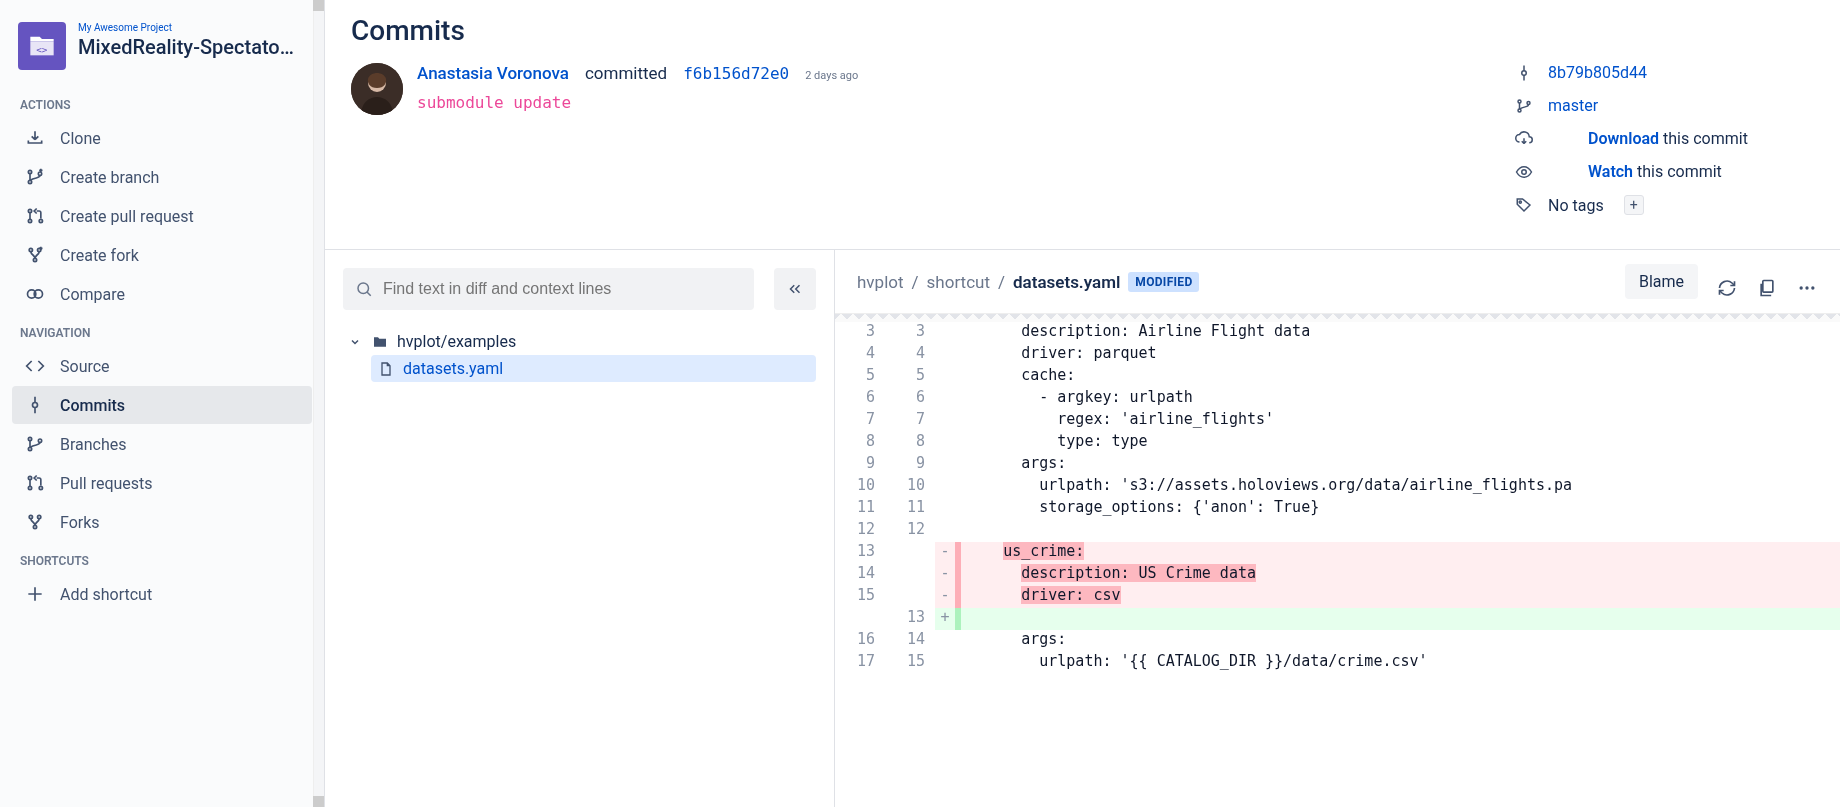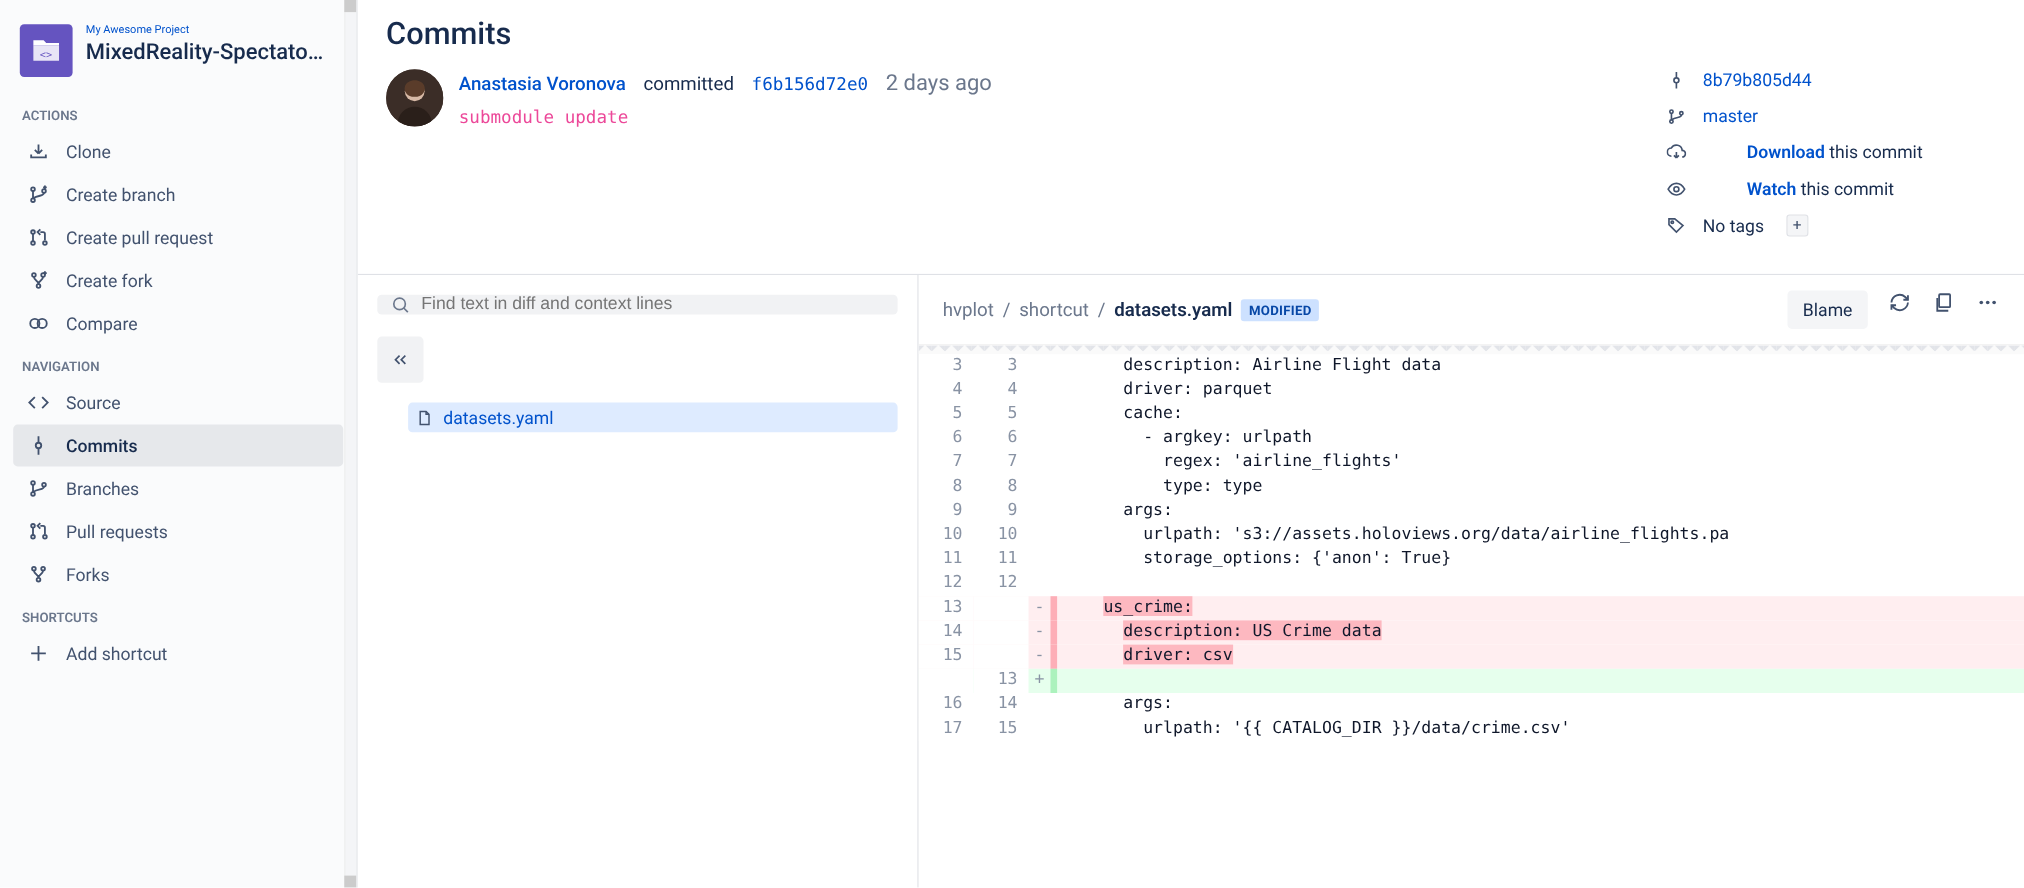"2 days ago" .commit-line1 .muted { font-size: 20px -> 11px }
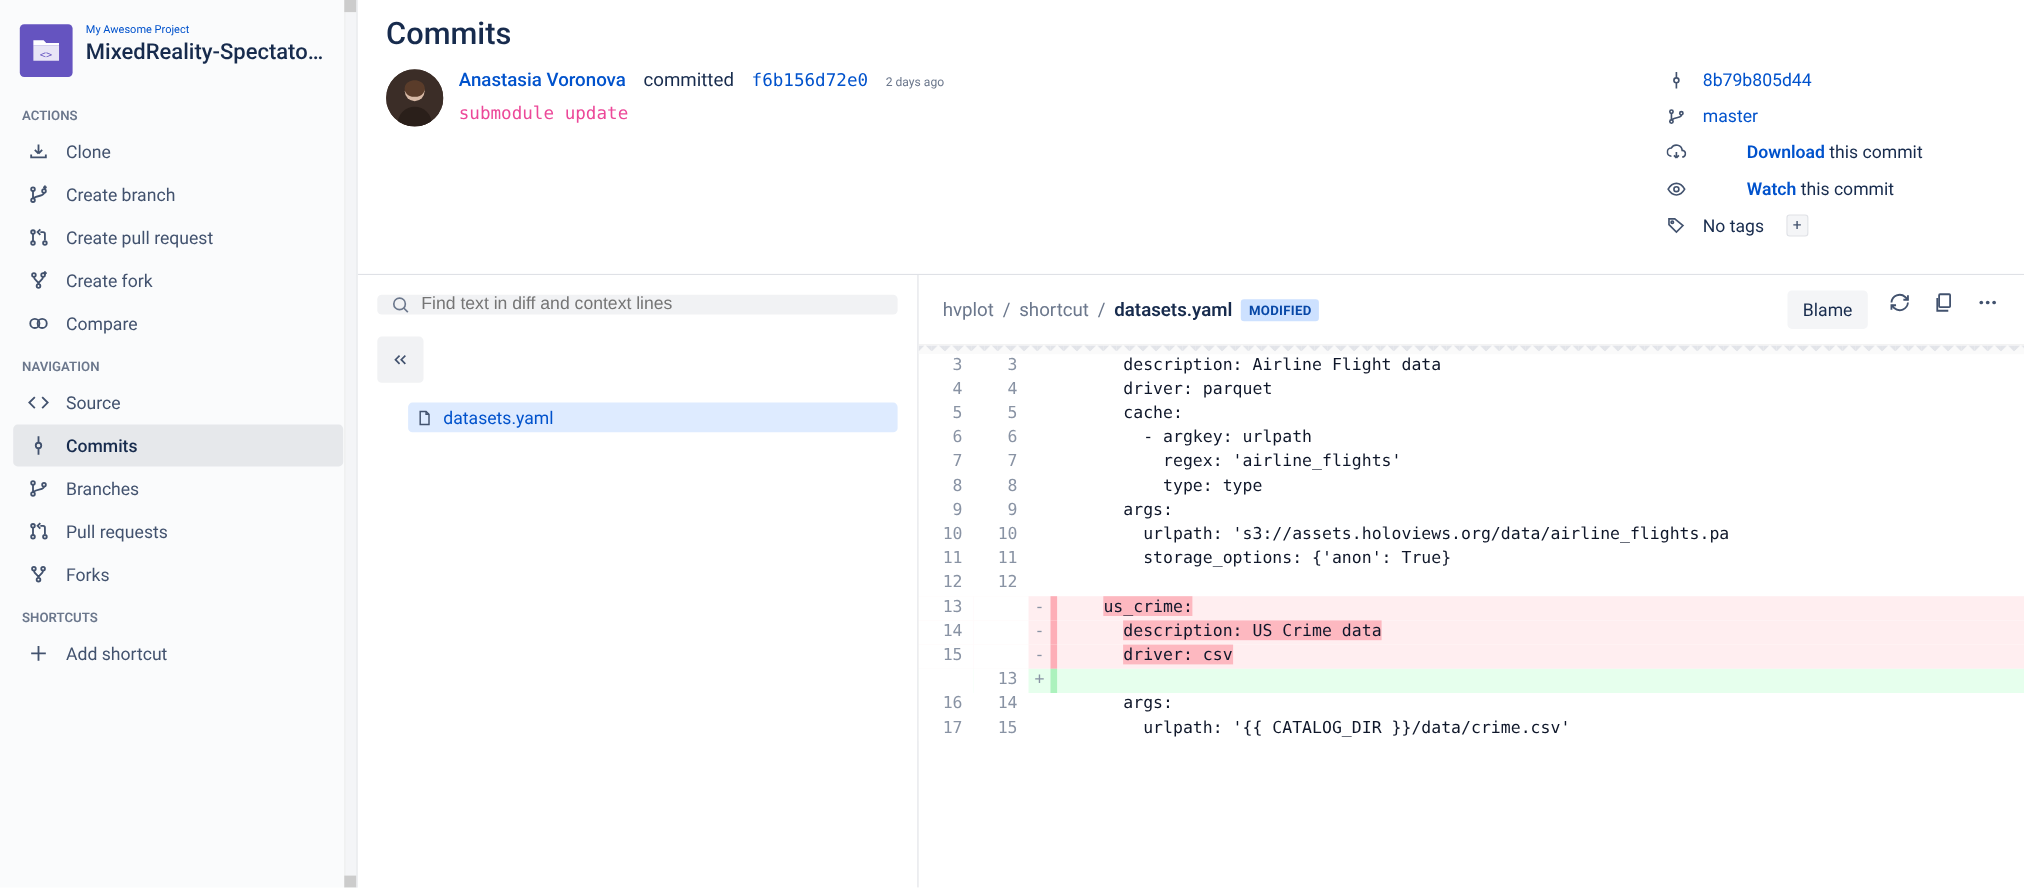"Find text in diff and" .search-row { flex-direction: column -> none }
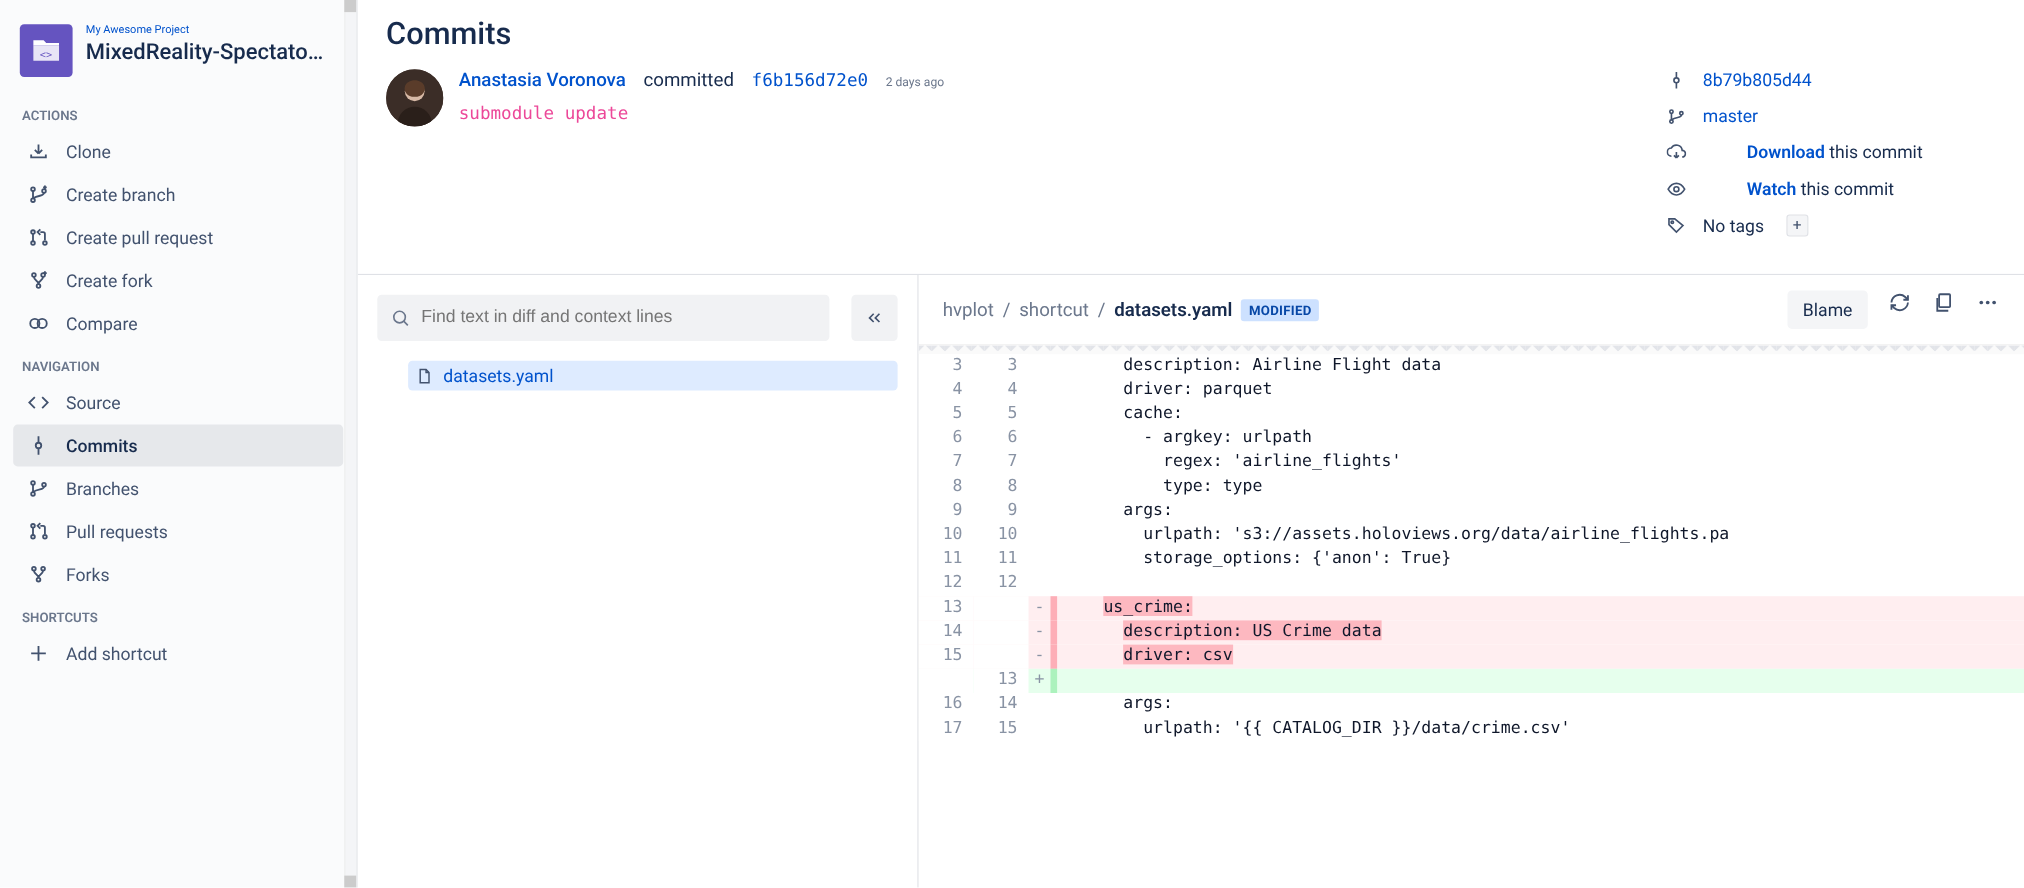"Blame" .diff-actions { align-items: flex-start -> flex-end }
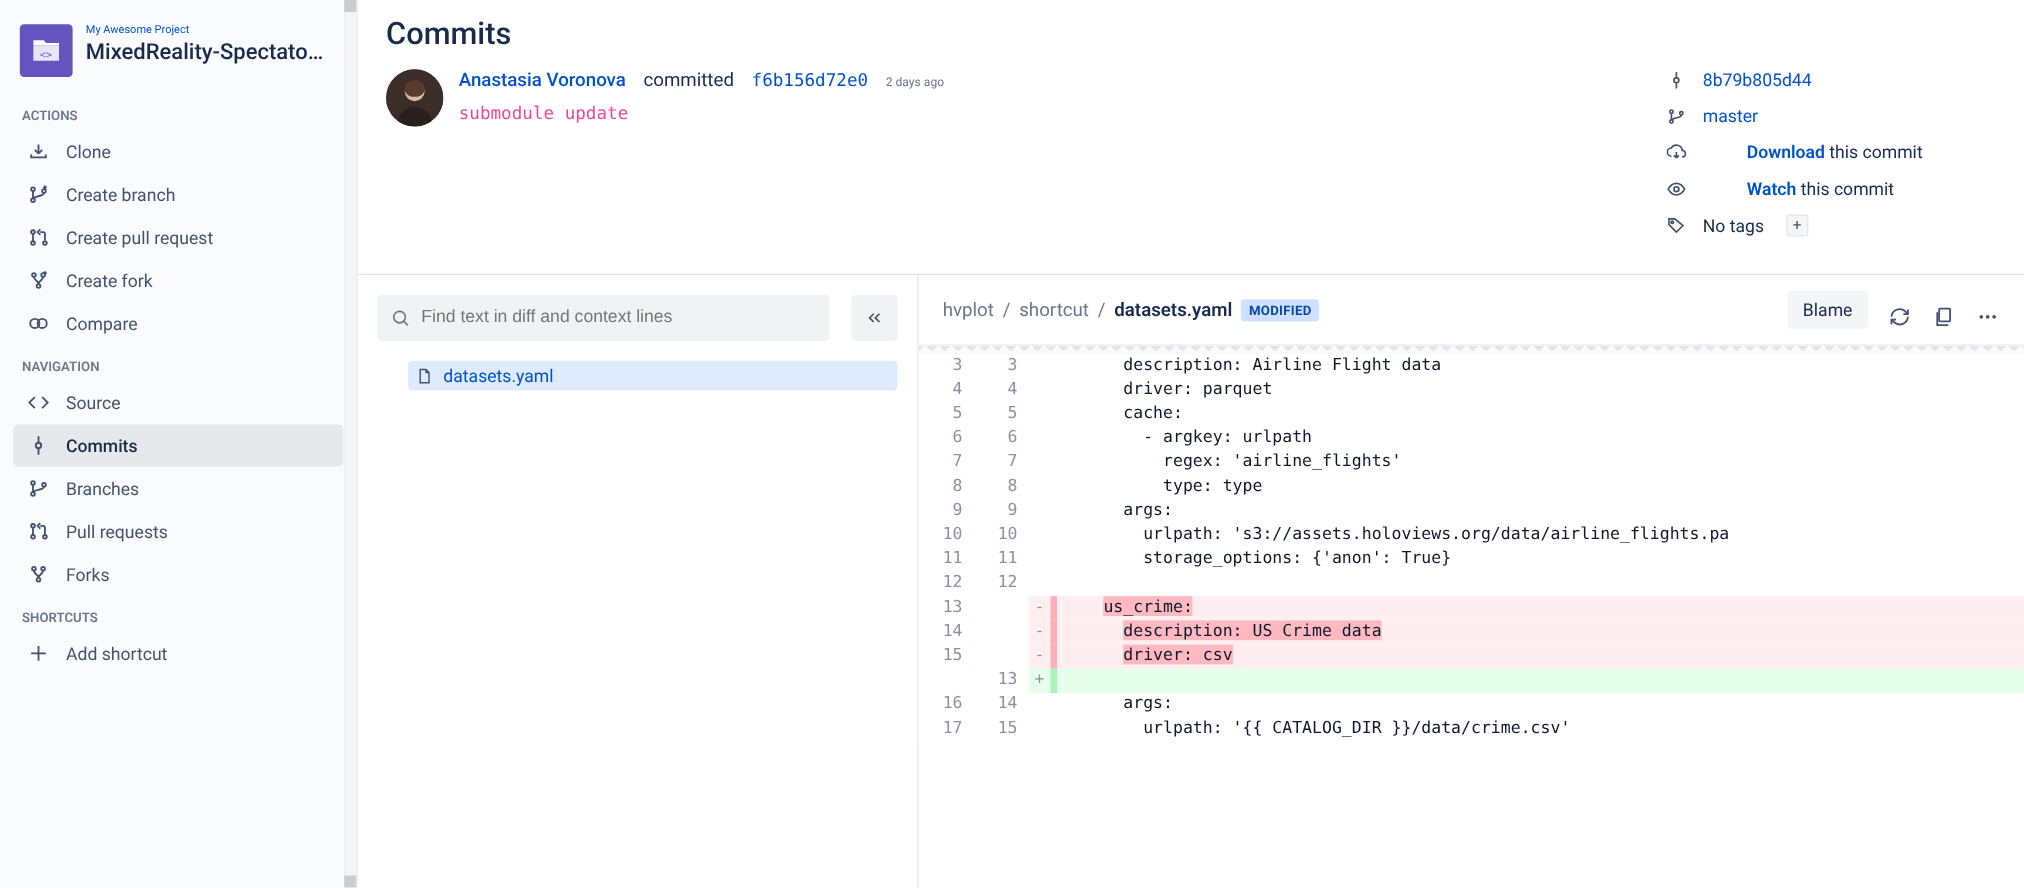"hvplot/examples" div.tree-row { html: none -> <div> <span> <svg> <path></path> </svg> </span> <span> <svg> <path></path> </svg> </span> <span>hvplot/examples</span> </div> }
